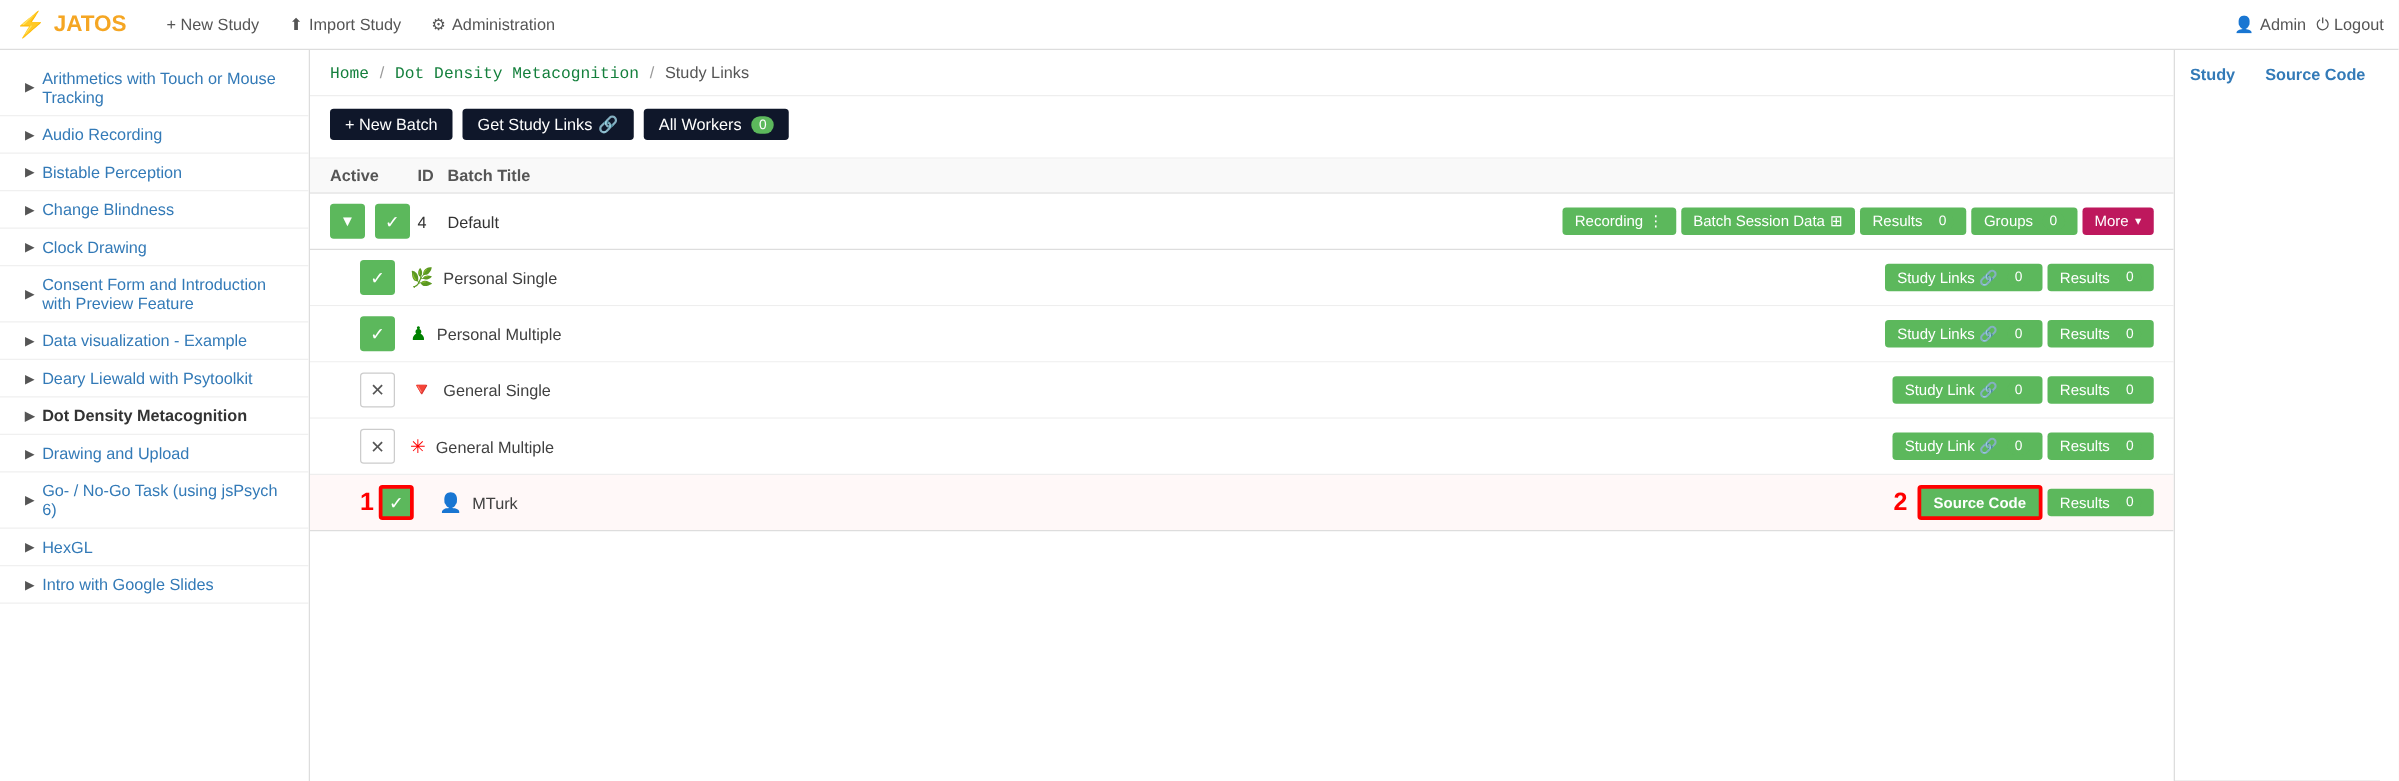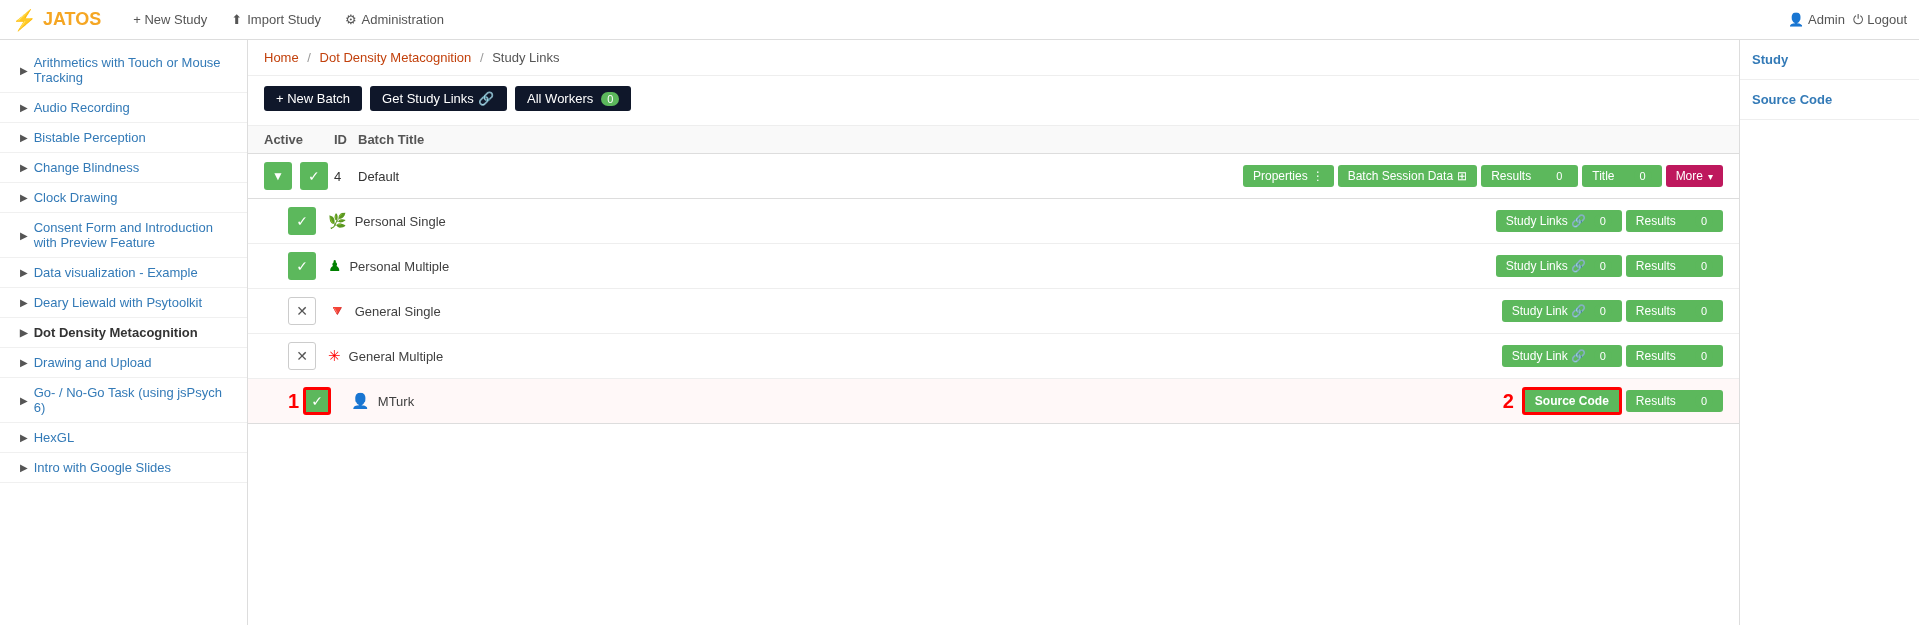"Home" .breadcrumb a { color: #c2410c -> #15803d; font-family: none -> Liberation Mono, monospace }
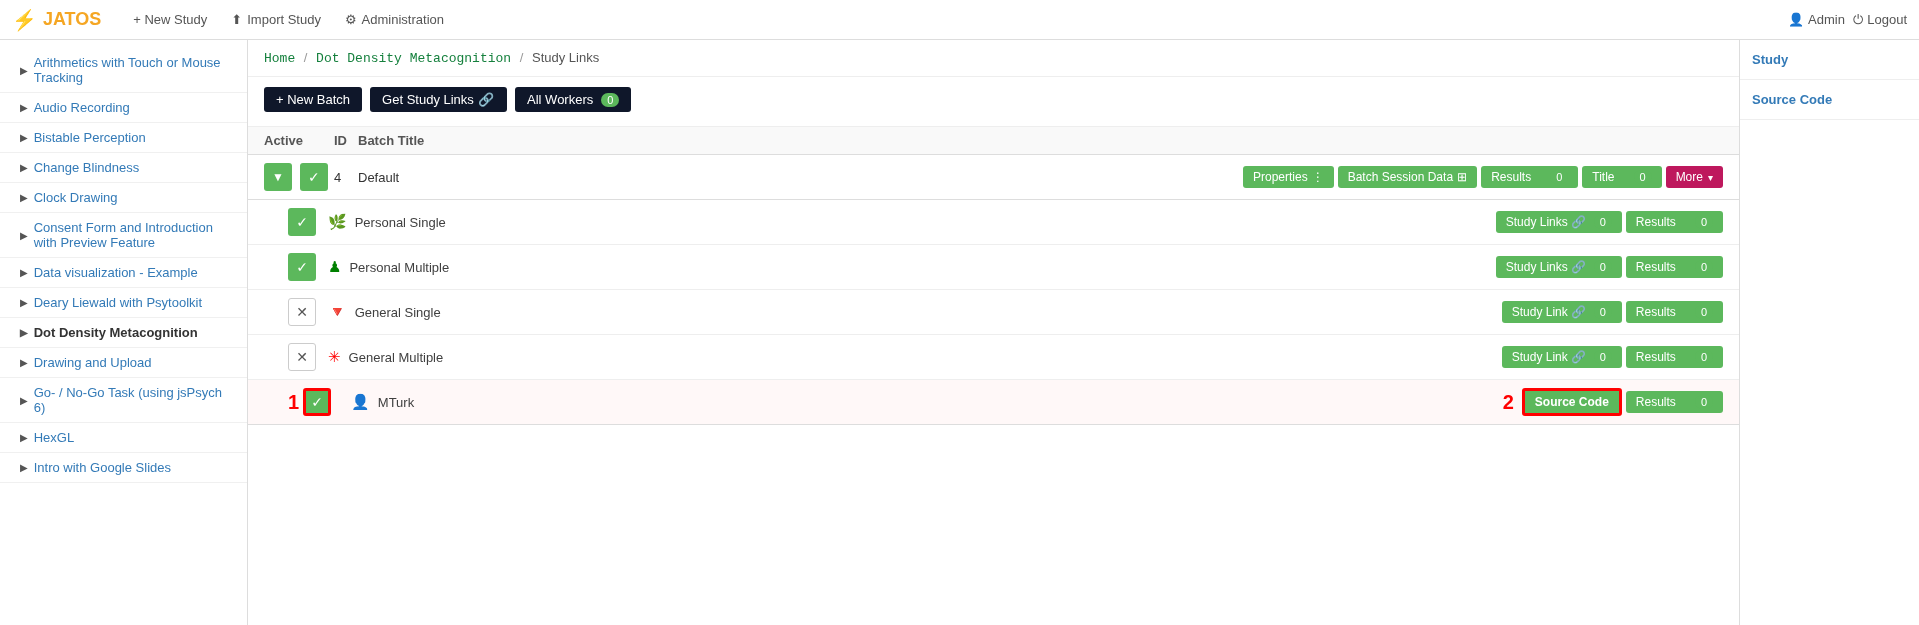"Study" div { flex-direction: column -> row }
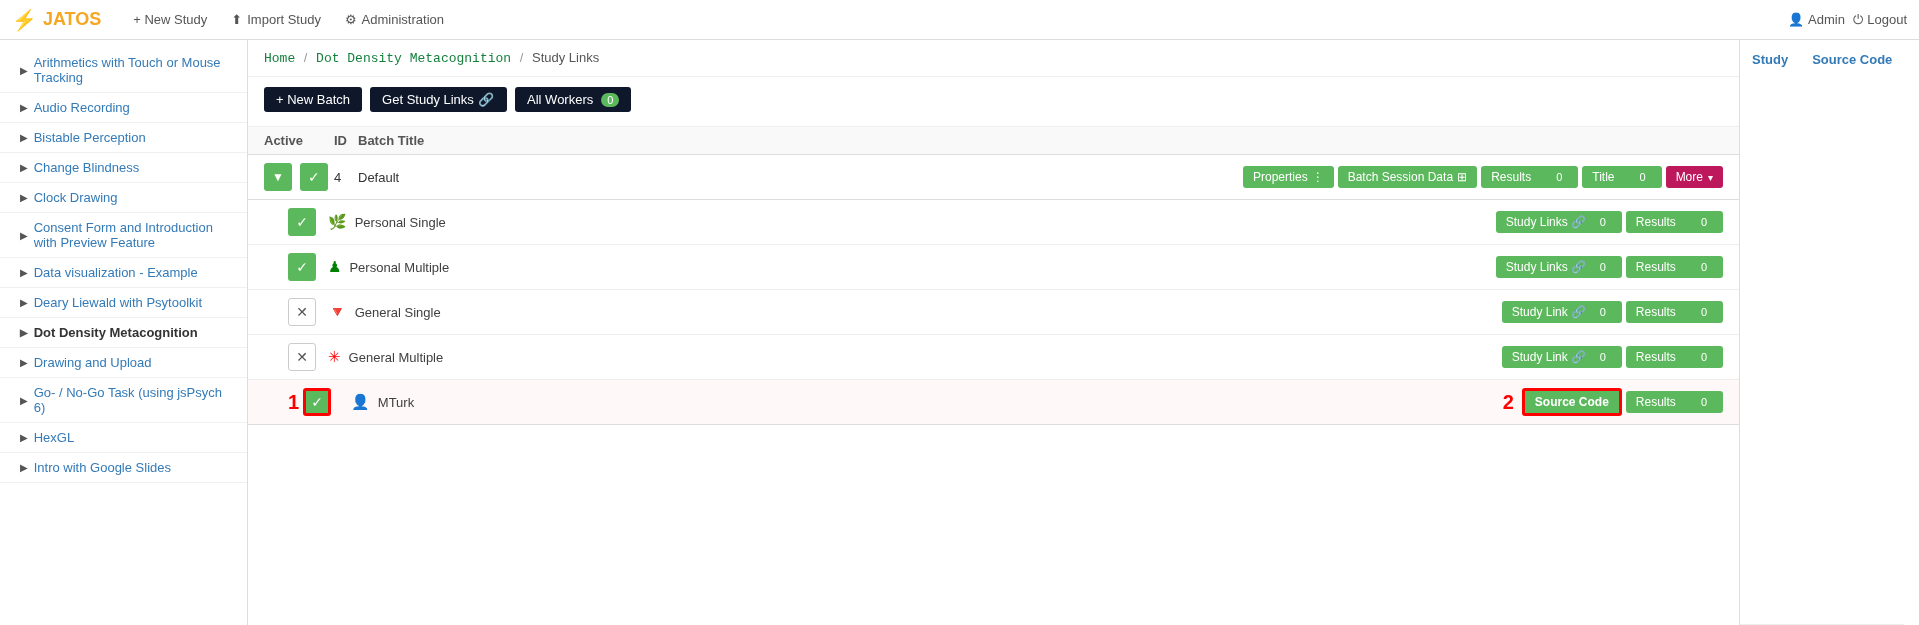"Properties" span { text: Properties -> Recording }
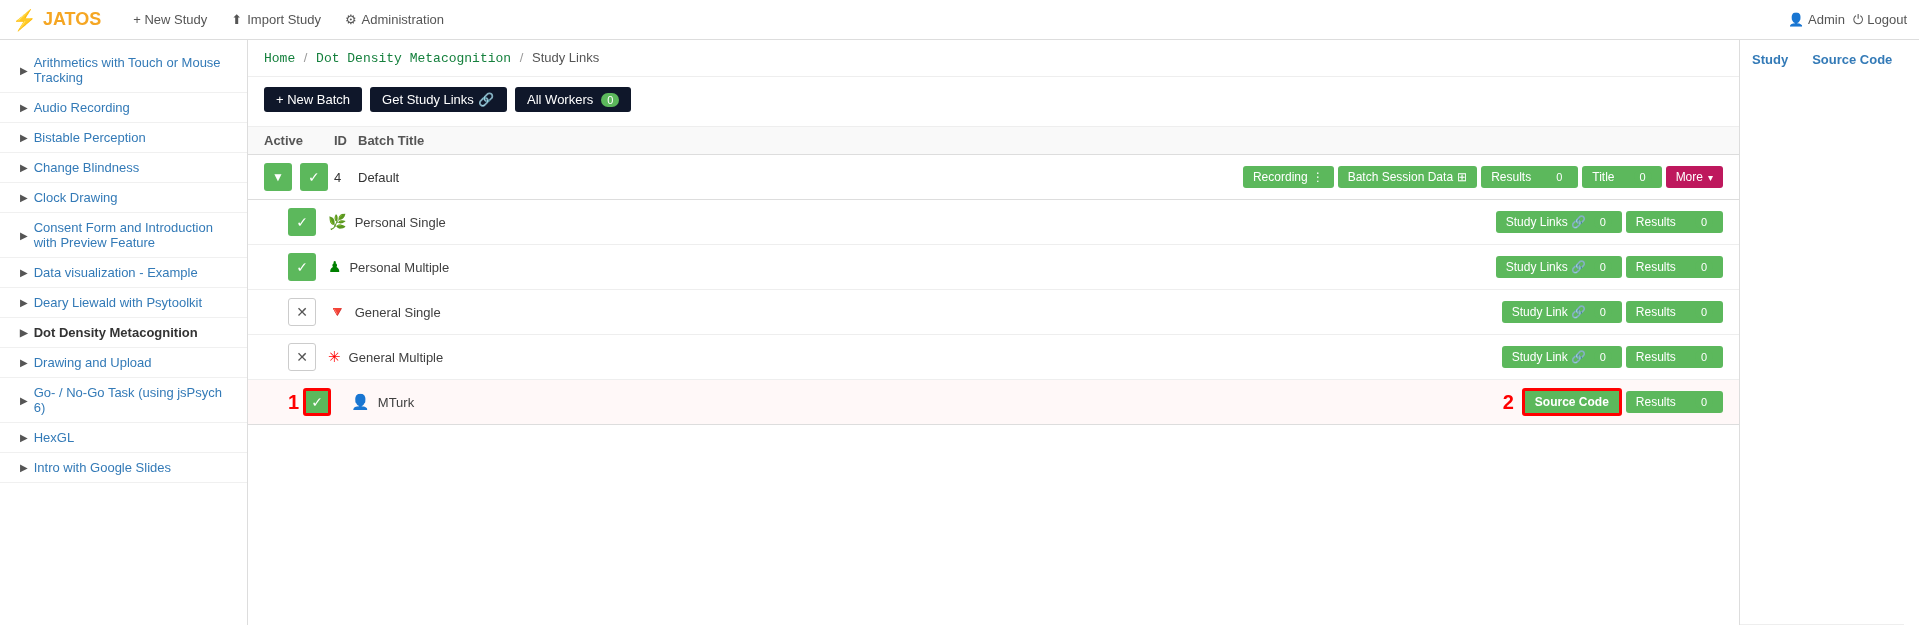"Results" .btn-results { gap: 16px -> 4px }
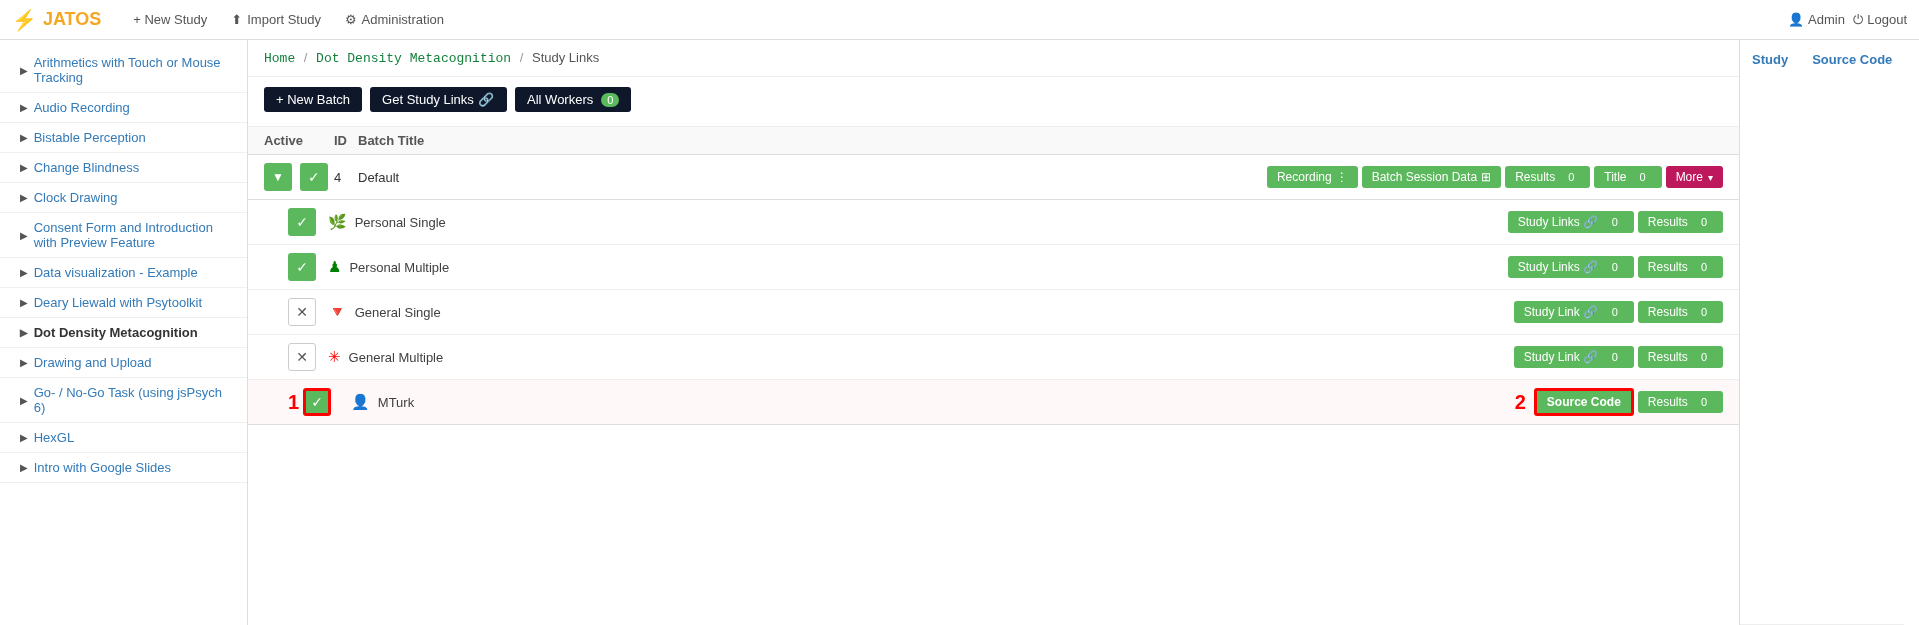"Title" span { text: Title -> Groups }
